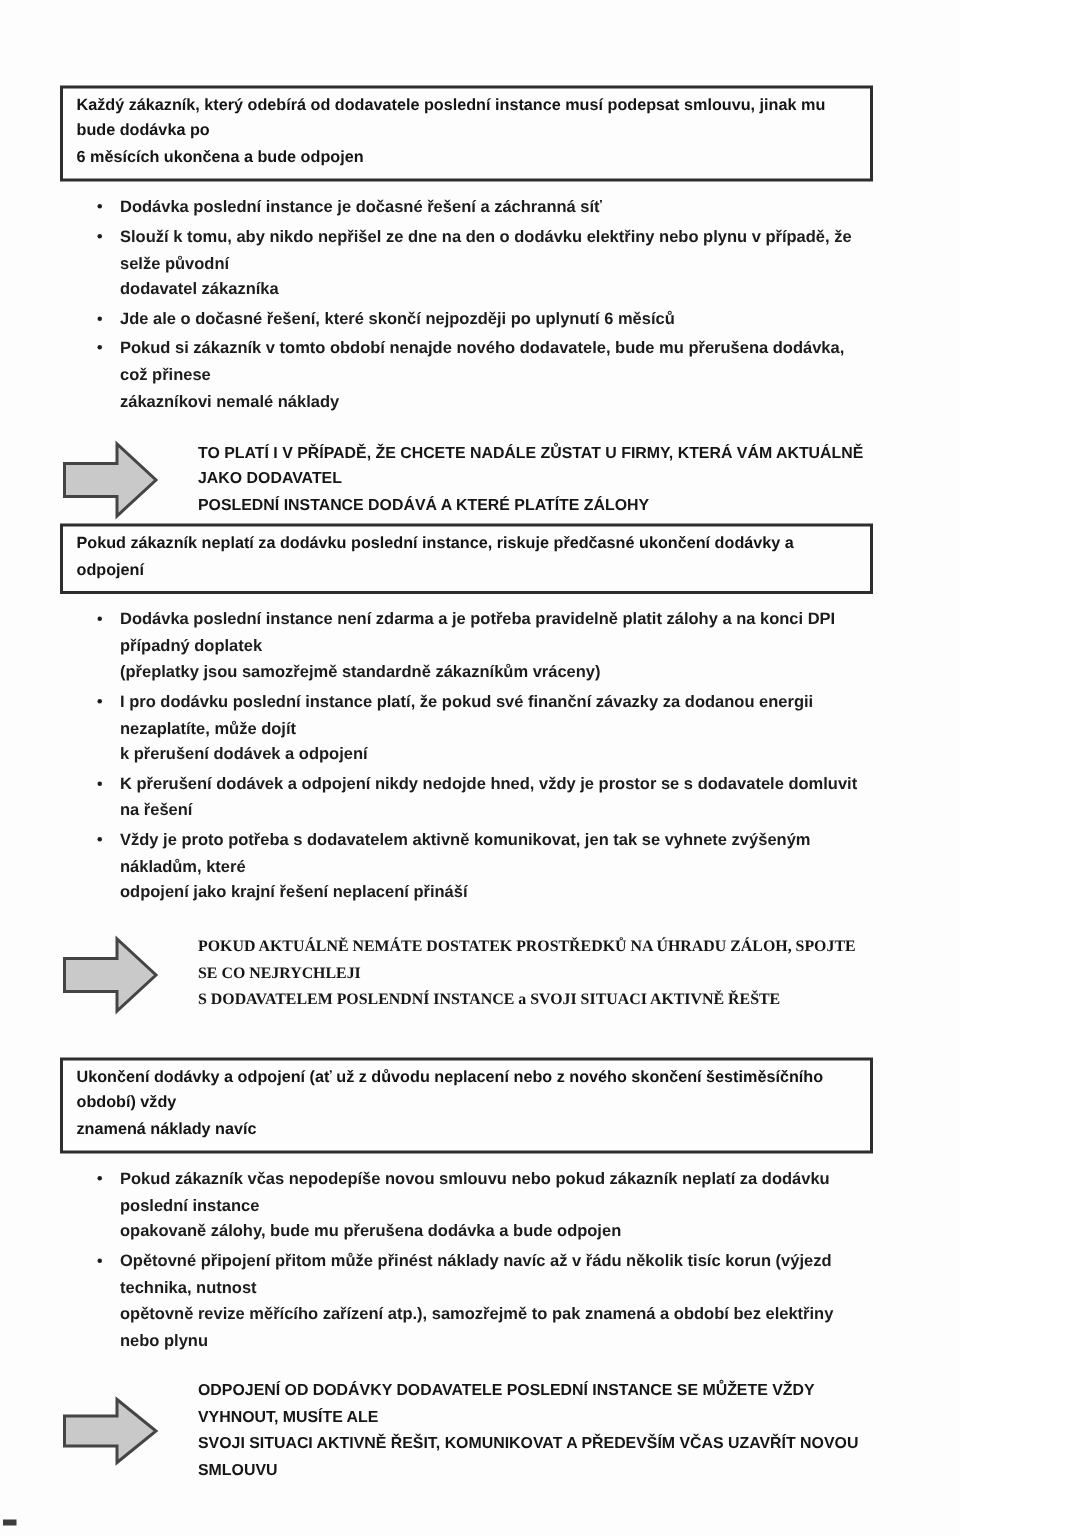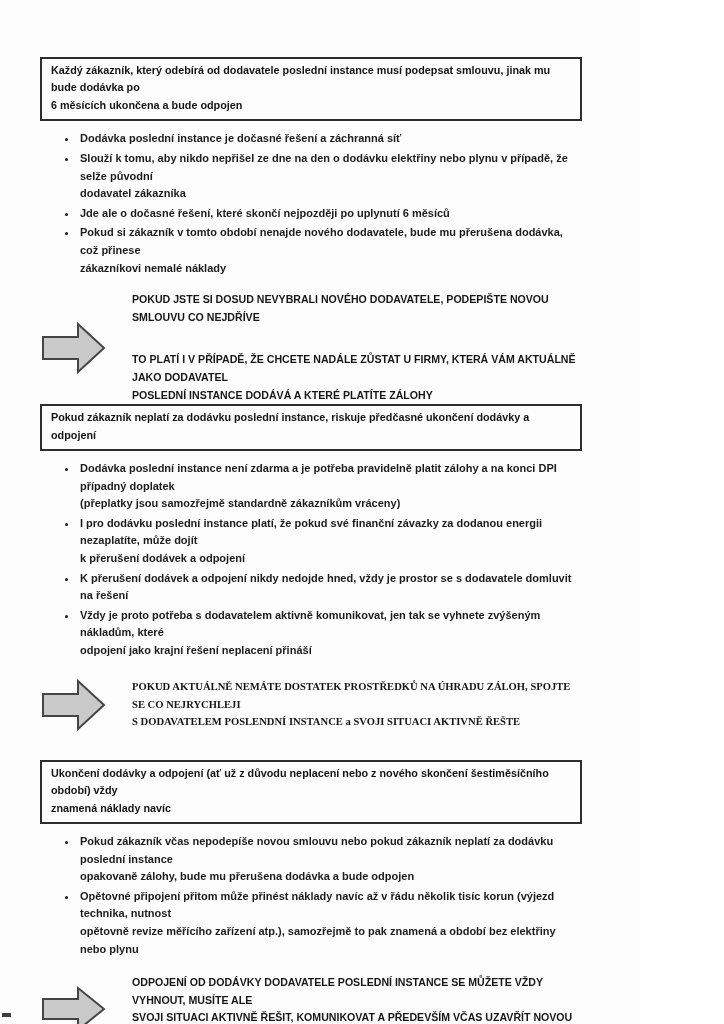"POKUD JSTE SI DOSUD NEVYBRALI" p { html: <p>POKUD JSTE SI DOSUD NEVYBRALI NOVÉHO DODAVATELE, PODEPIŠTE NOVOU SMLOUVU CO NEJDŘÍVE</p> -> none }
